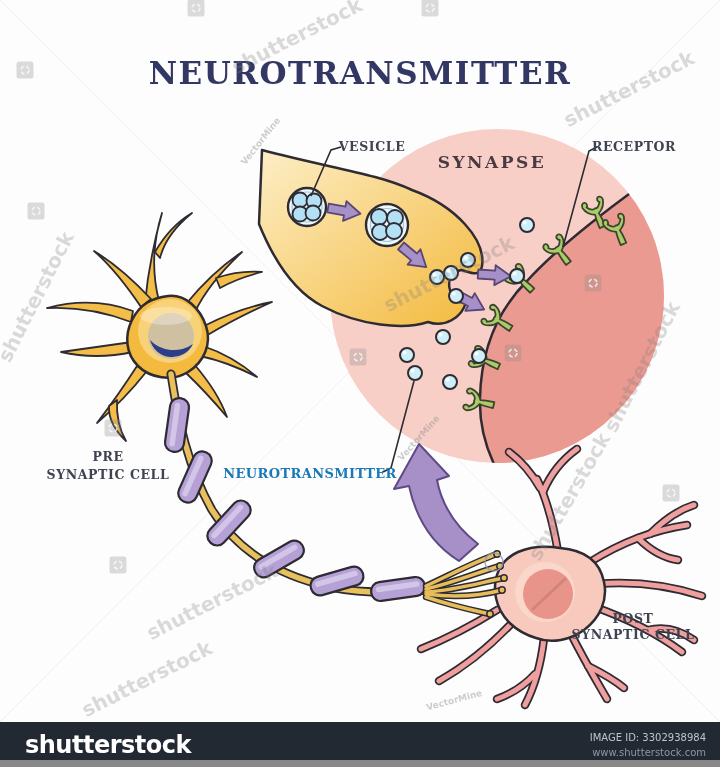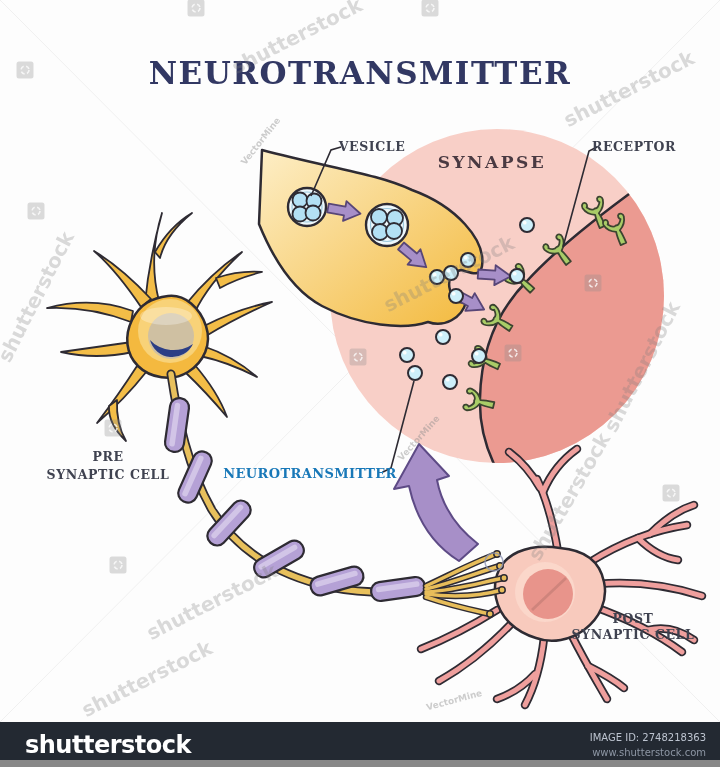"IMAGE ID: 2748218363" div.footer-id { text: 2748218363 -> 3302938984 }
